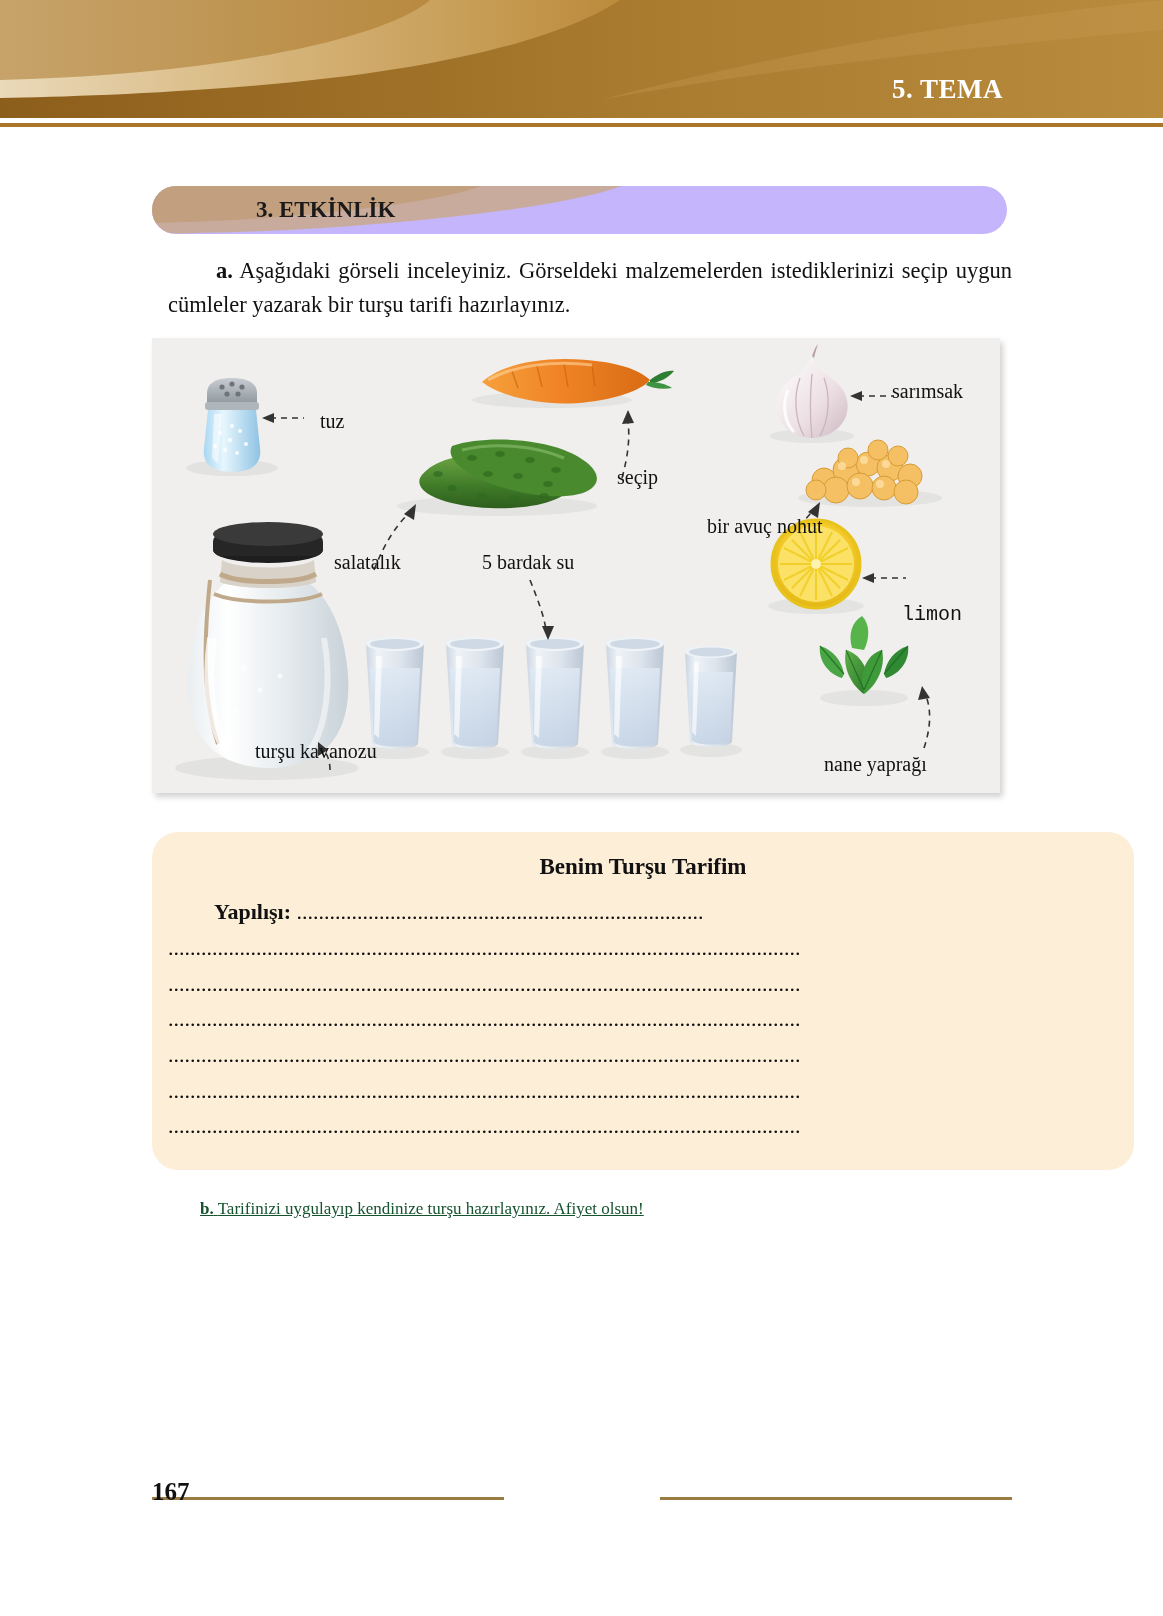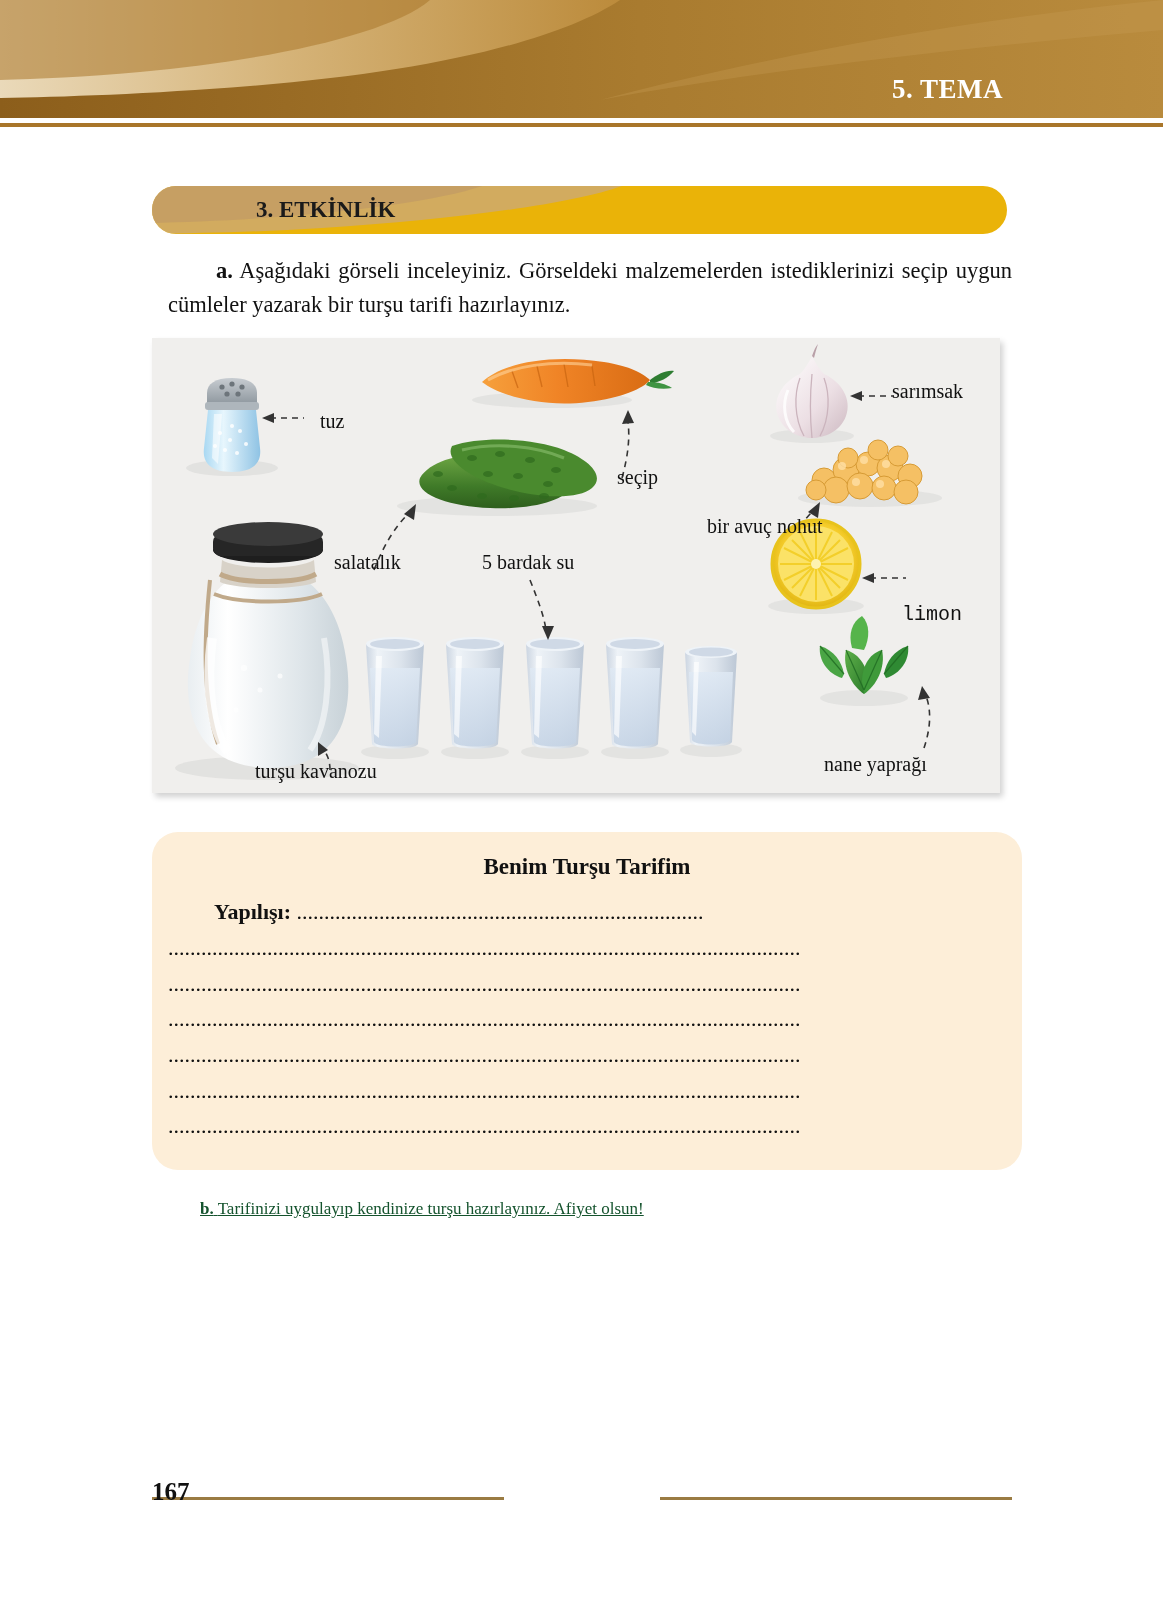"3. ETKİNLİK" .activity-bar { background: #eab308 -> #c4b5fd }
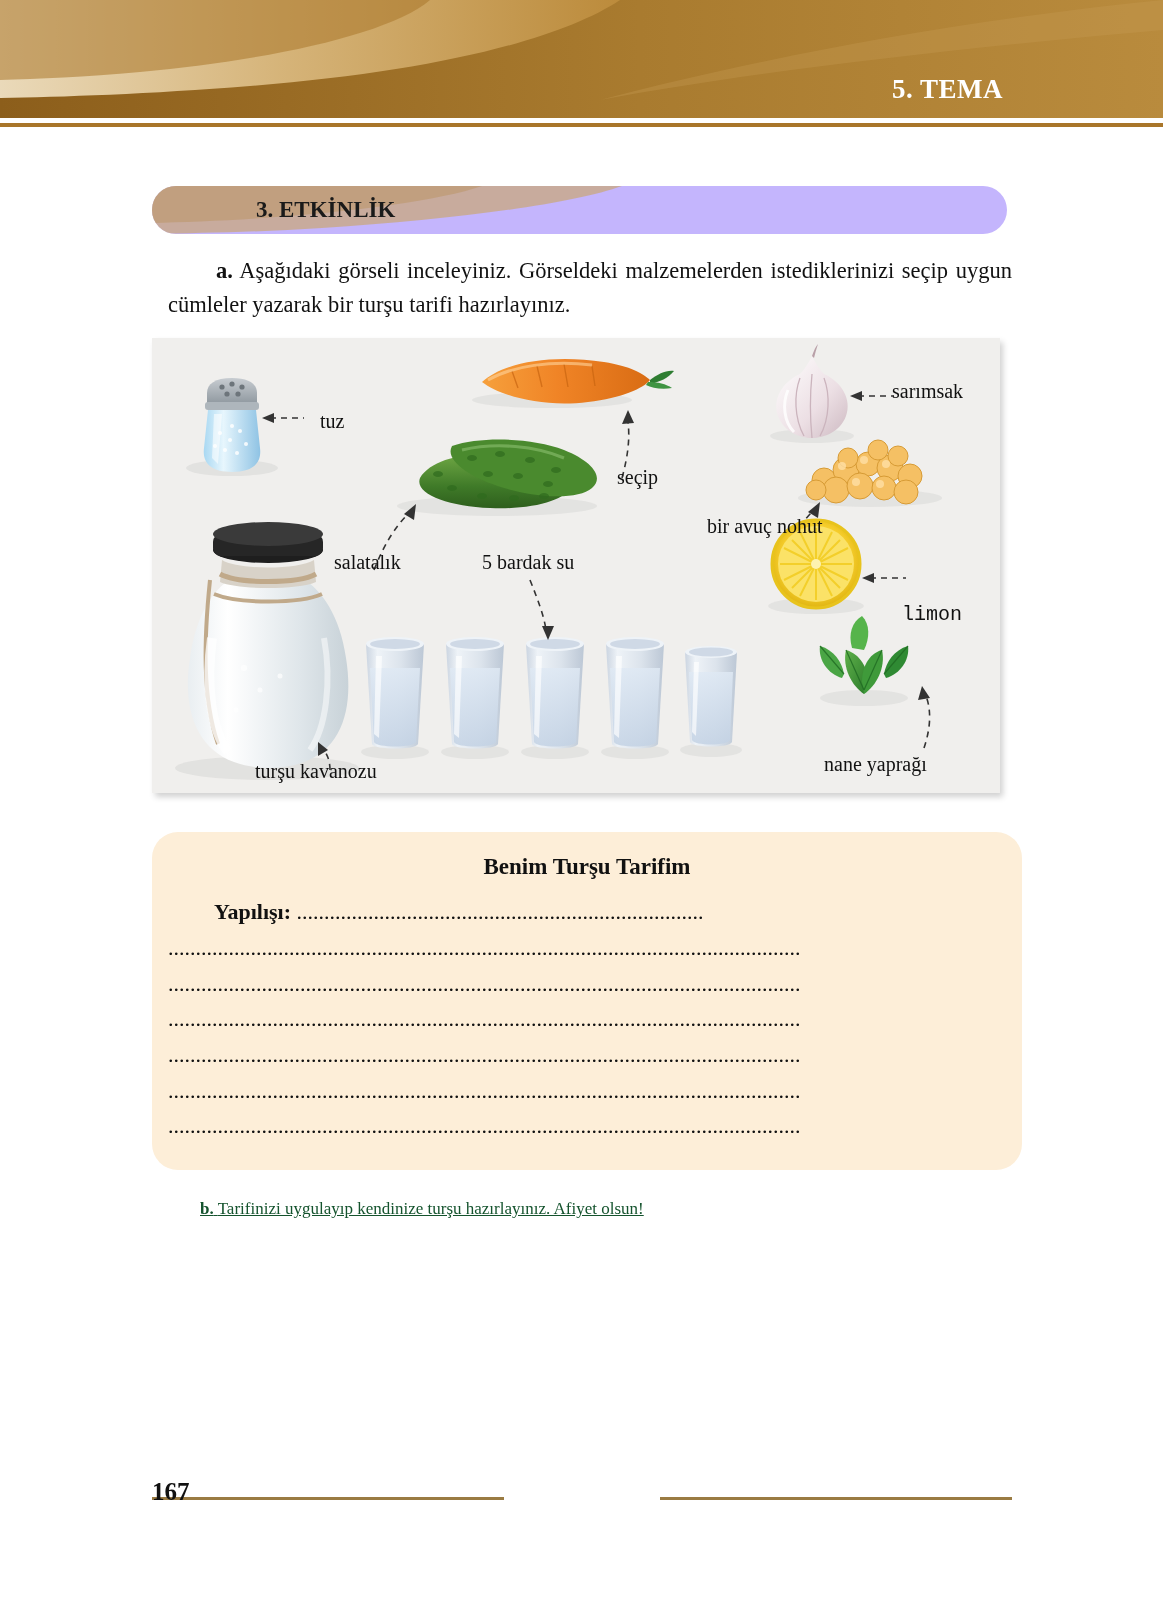"turşu kavanozu" div.ill-label { top: 422px -> 402px }
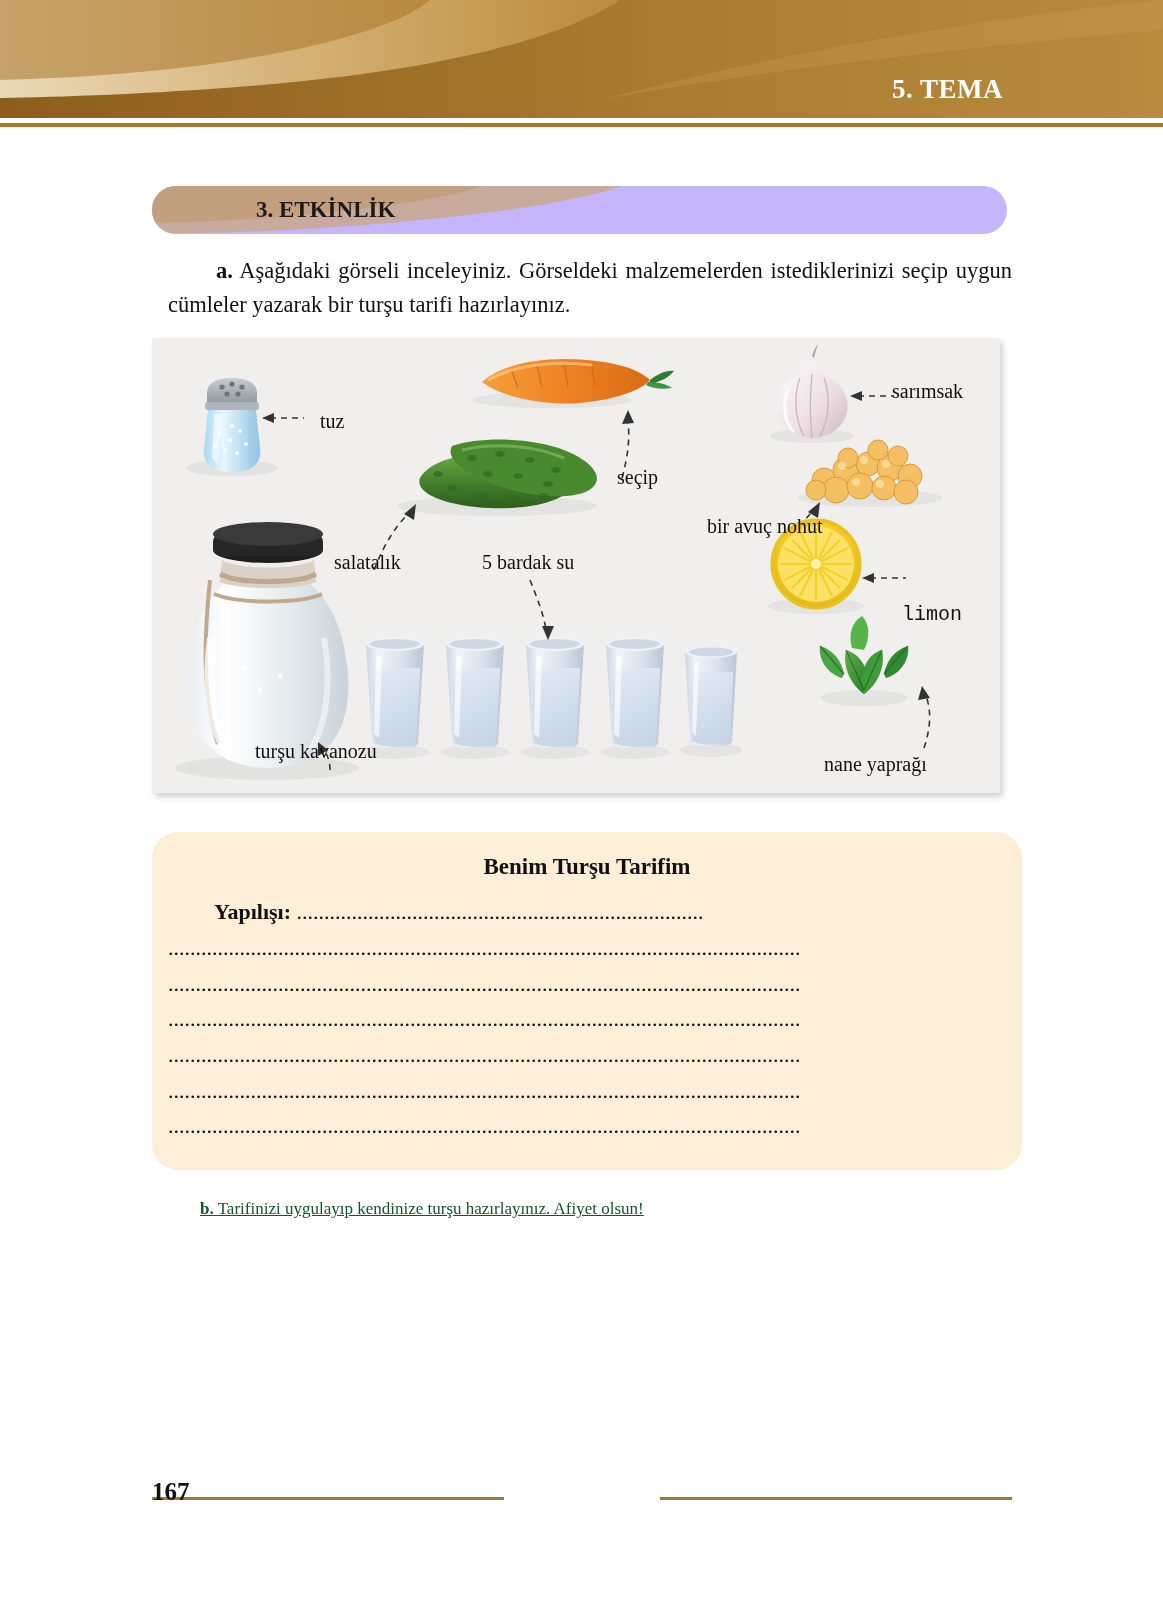"Benim Turşu Tarifim" .recipe { width: 870px -> 982px }
